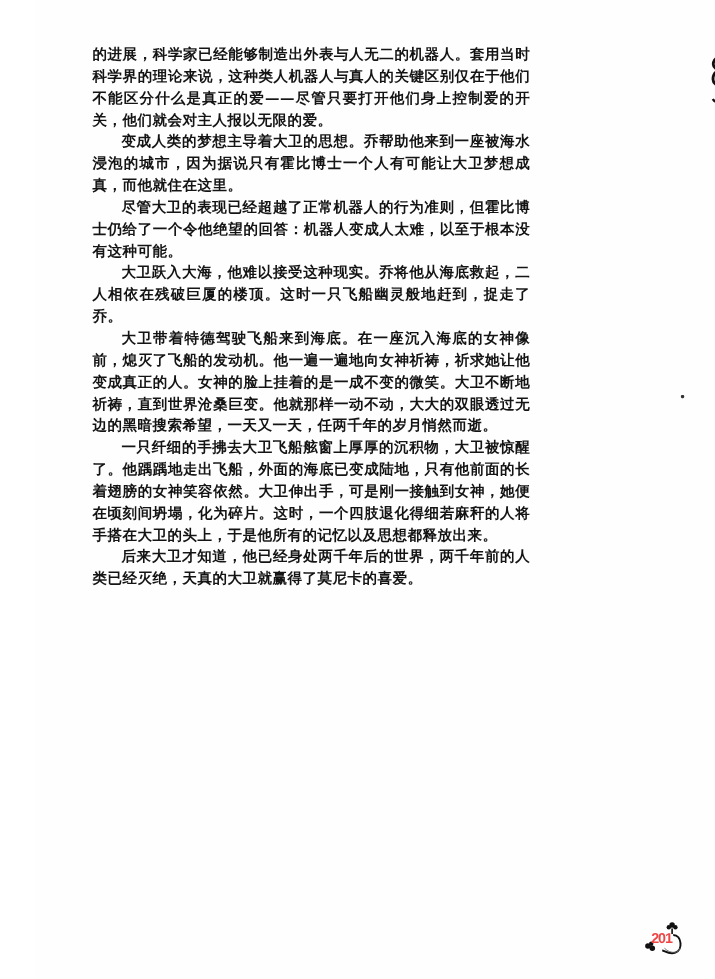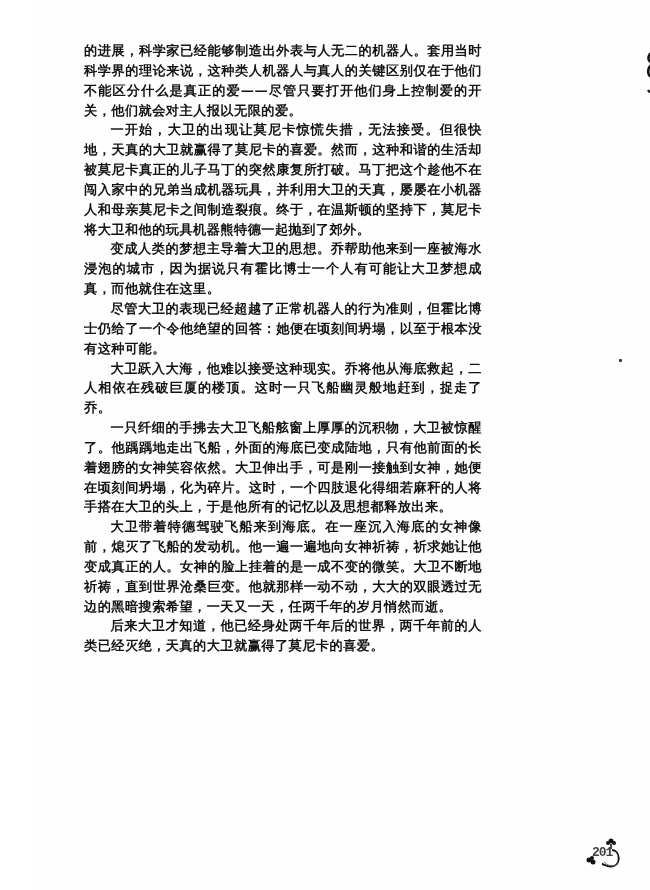"一开始，大卫的出现让莫尼卡惊慌失措，无法接受。但很快地，天真的大卫就赢得了莫尼卡" p.para { html: <p>一开始，大卫的出现让莫尼卡惊慌失措，无法接受。但很快地，天真的大卫就赢得了莫尼卡的喜爱。然而，这种和谐的生活却被莫尼卡真正的儿子马丁的突然康复所打破。马丁把这个趁他不在闯入家中的兄弟当成机器玩具，并利用大卫的天真，屡屡在小机器人和母亲莫尼卡之间制造裂痕。终于，在温斯顿的坚持下，莫尼卡将大卫和他的玩具机器熊特德一起抛到了郊外。</p> -> none }
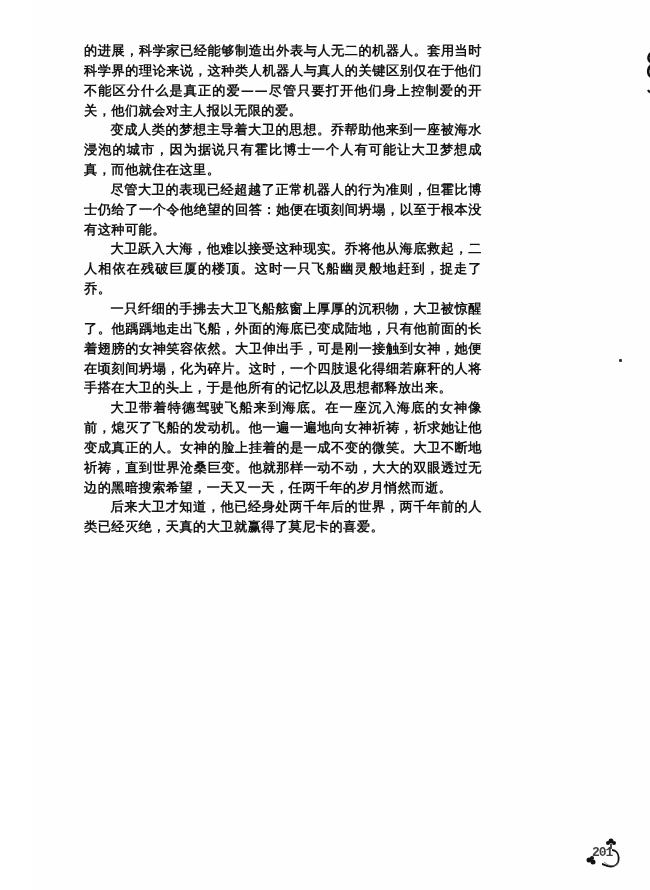"尽管大卫的表现已经超越了正常机器人的行为准则，但霍比博士仍给了一个令他绝望的回答" p.para { text: 她便在顷刻间坍塌 -> 机器人变成人太难 }
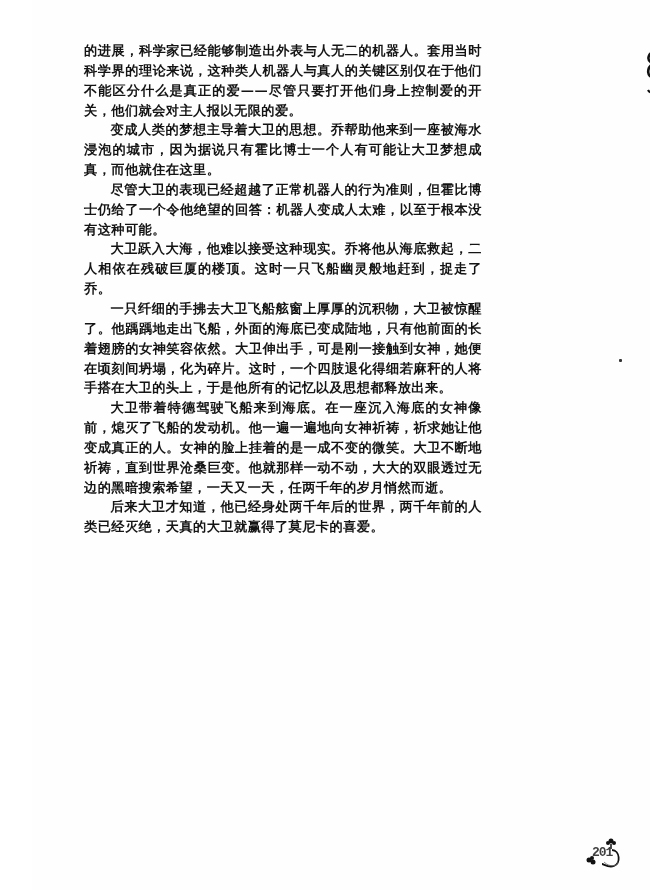"一只纤细的手拂去大卫飞船舷窗上厚厚的沉积物，大卫被惊醒了。他踽踽地走出飞船，外面" p.para { order: before "大卫带着特德驾驶飞船来到海底。在一座沉入海底的女神像前，熄灭了飞船的发动机。他一" -> after "大卫带着特德驾驶飞船来到海底。在一座沉入海底的女神像前，熄灭了飞船的发动机。他一" }
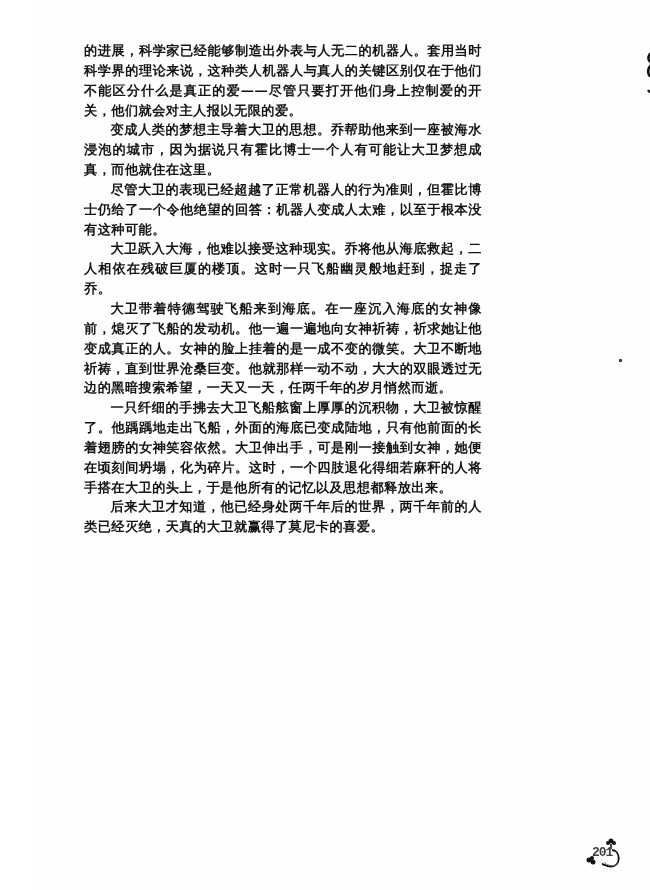"201" .folio-num { color: #404040 -> #ef4444; font-family: Liberation Mono, monospace -> Liberation Sans, sans-serif }
